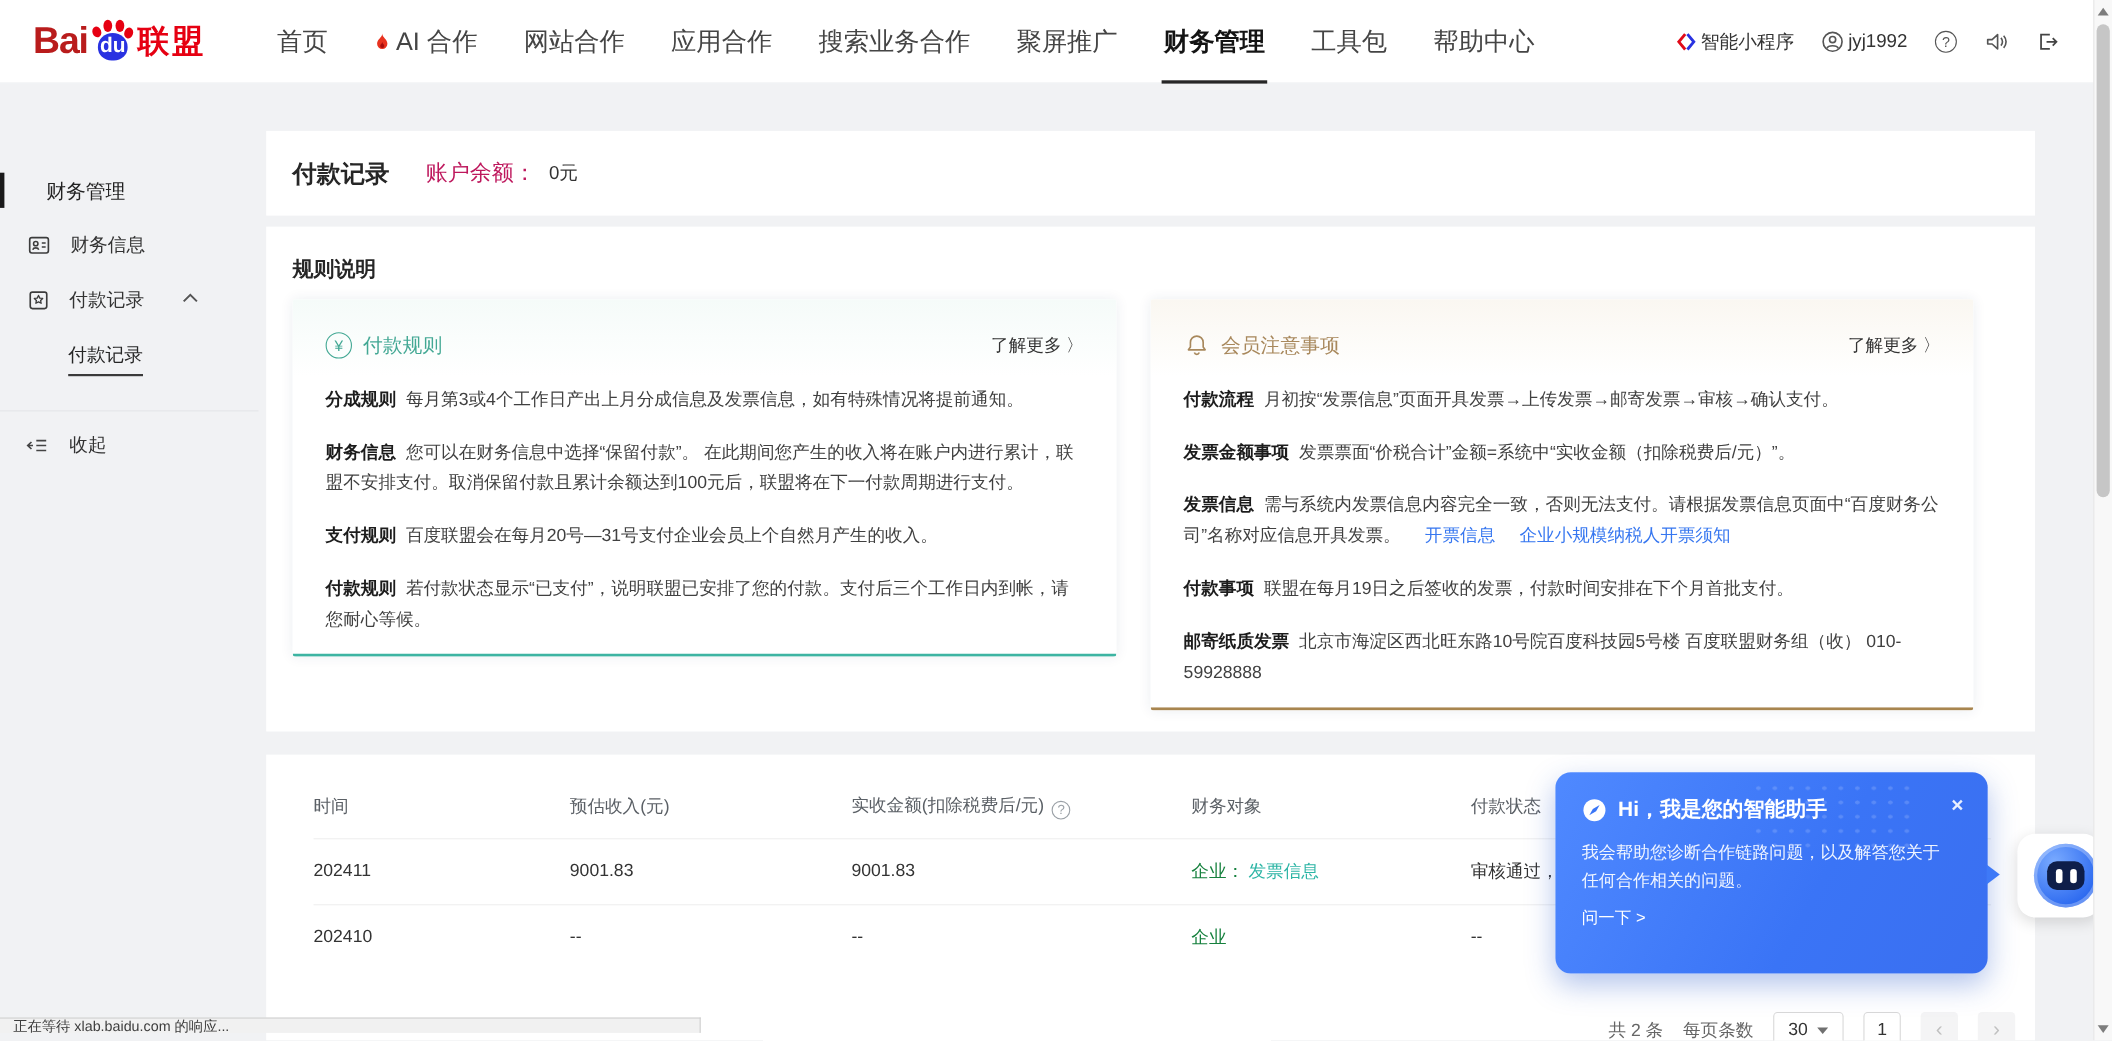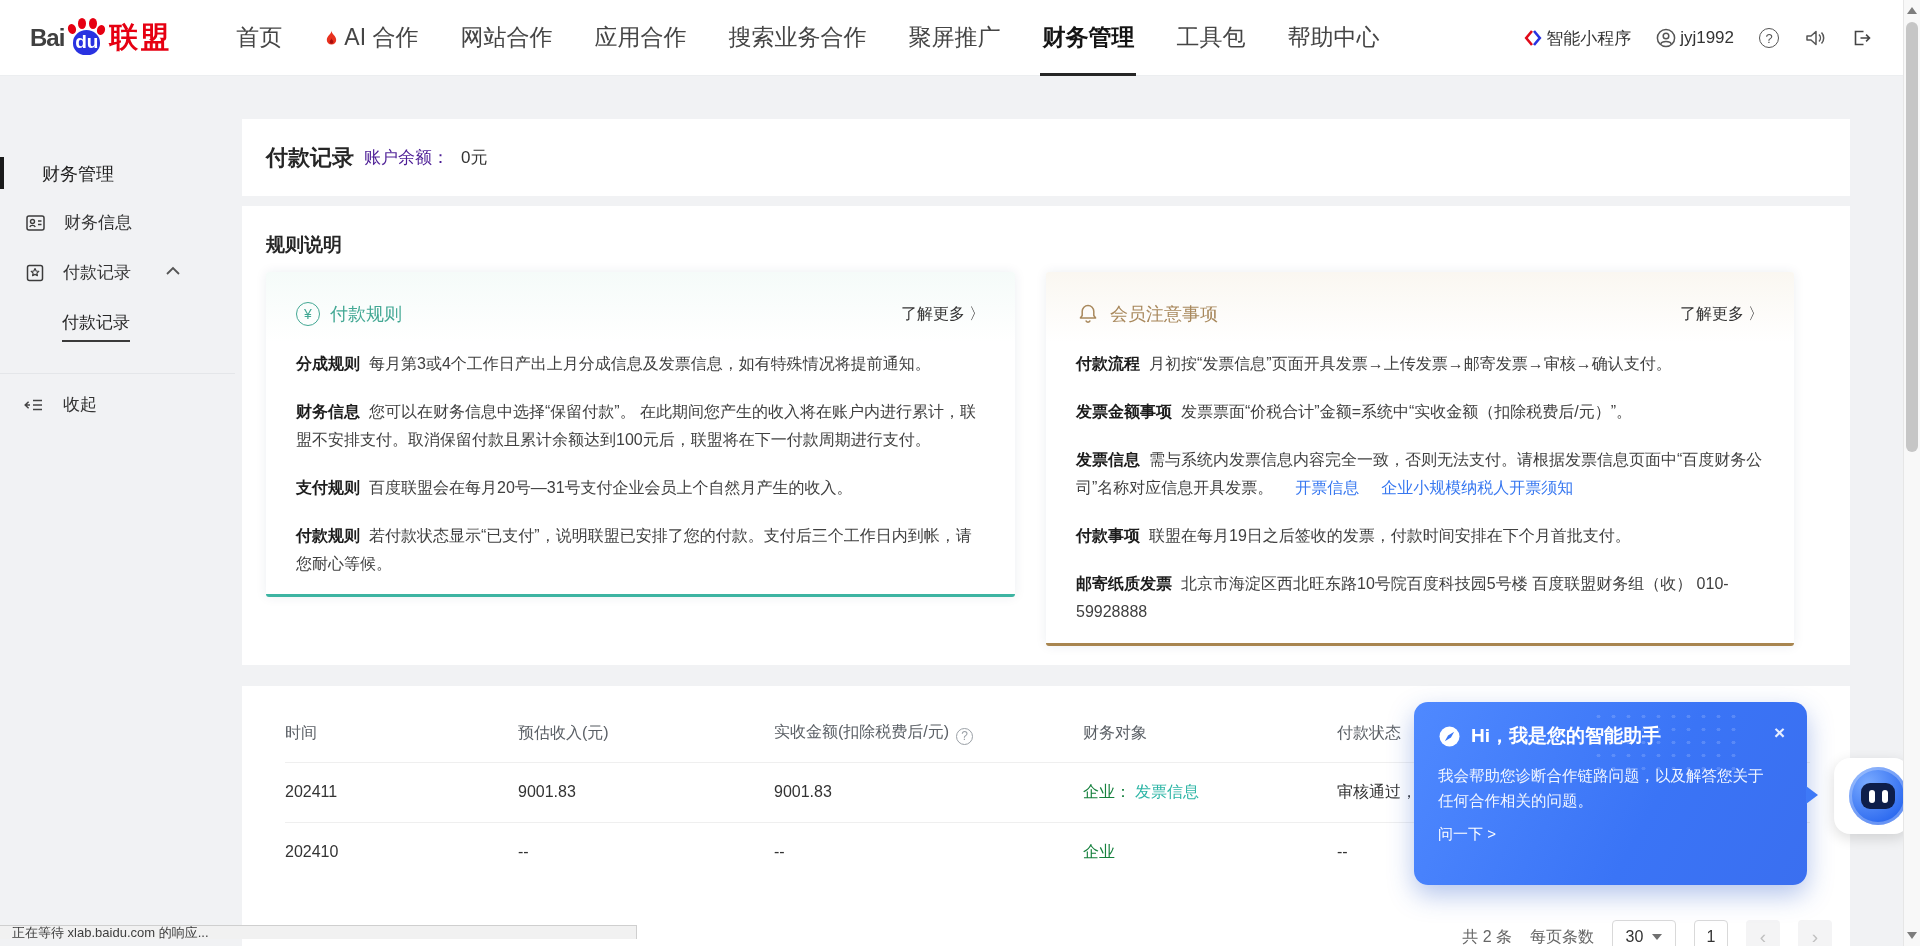"Bai" .logo-bai { color: #404040 -> #b91c1c; font-size: 24px -> 34px }
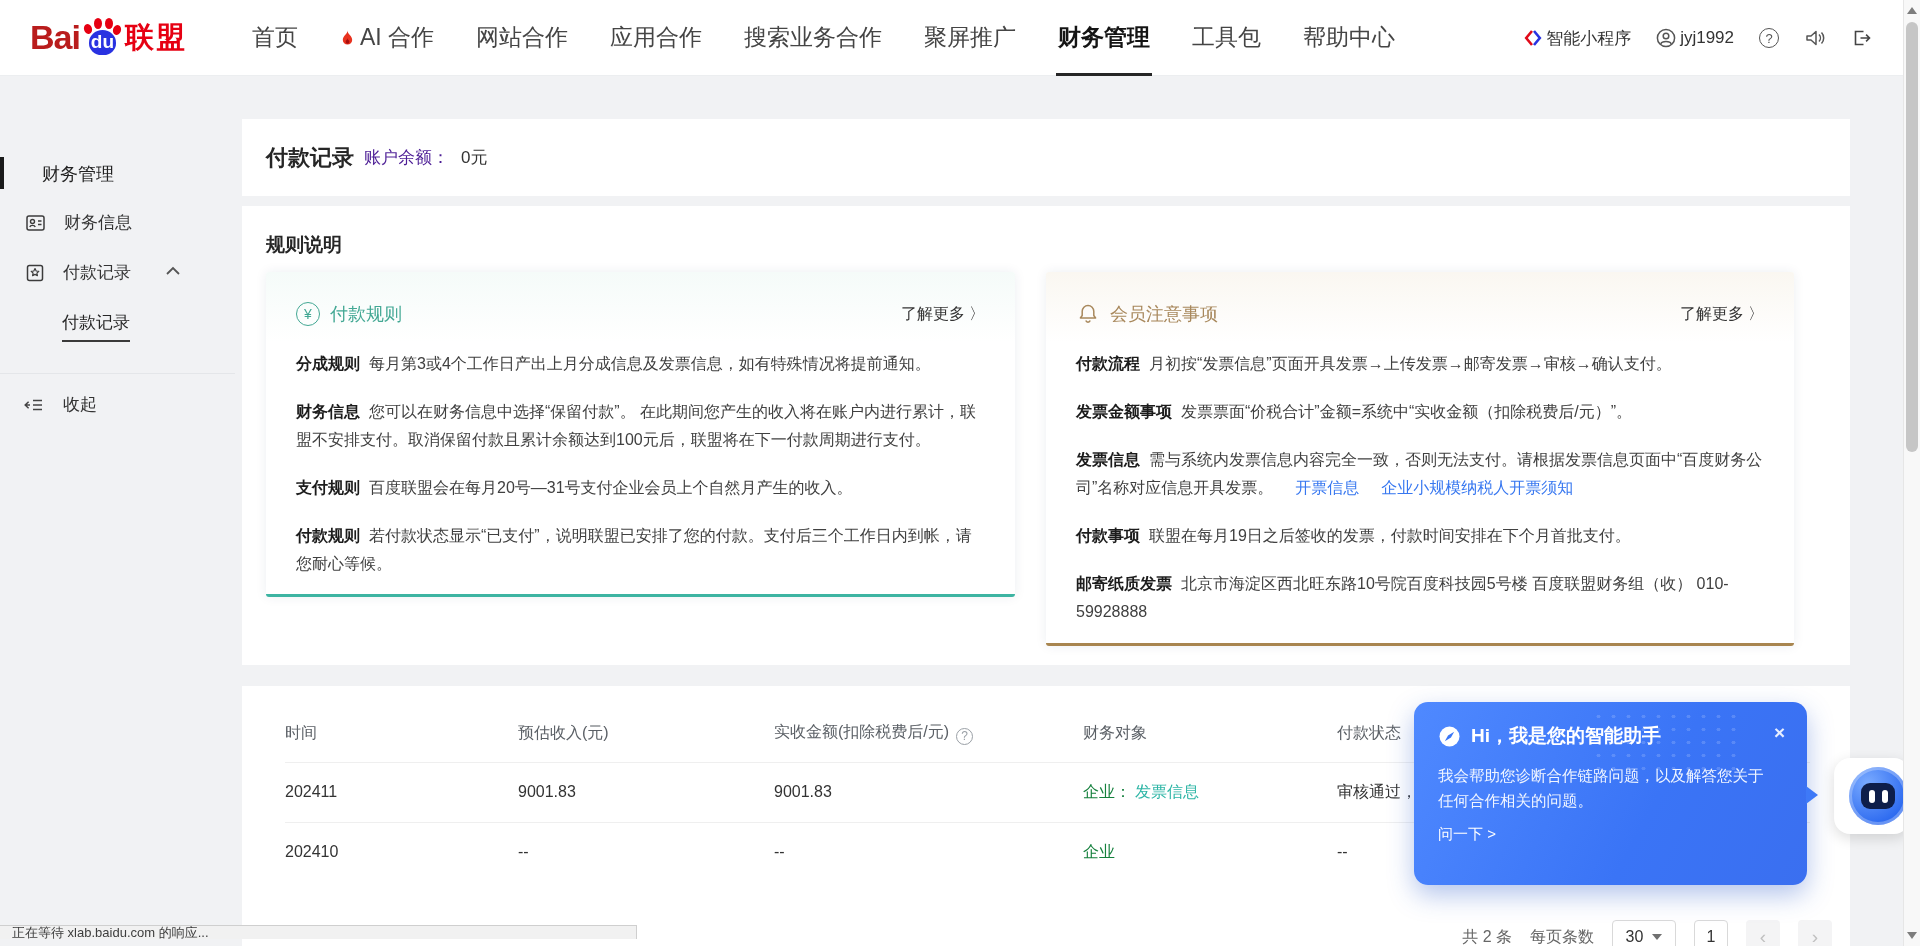"账户余额：" .balance-label { color: #4c1d95 -> #be185d; font-size: 17px -> 20px; margin-left: 10px -> 33px }
